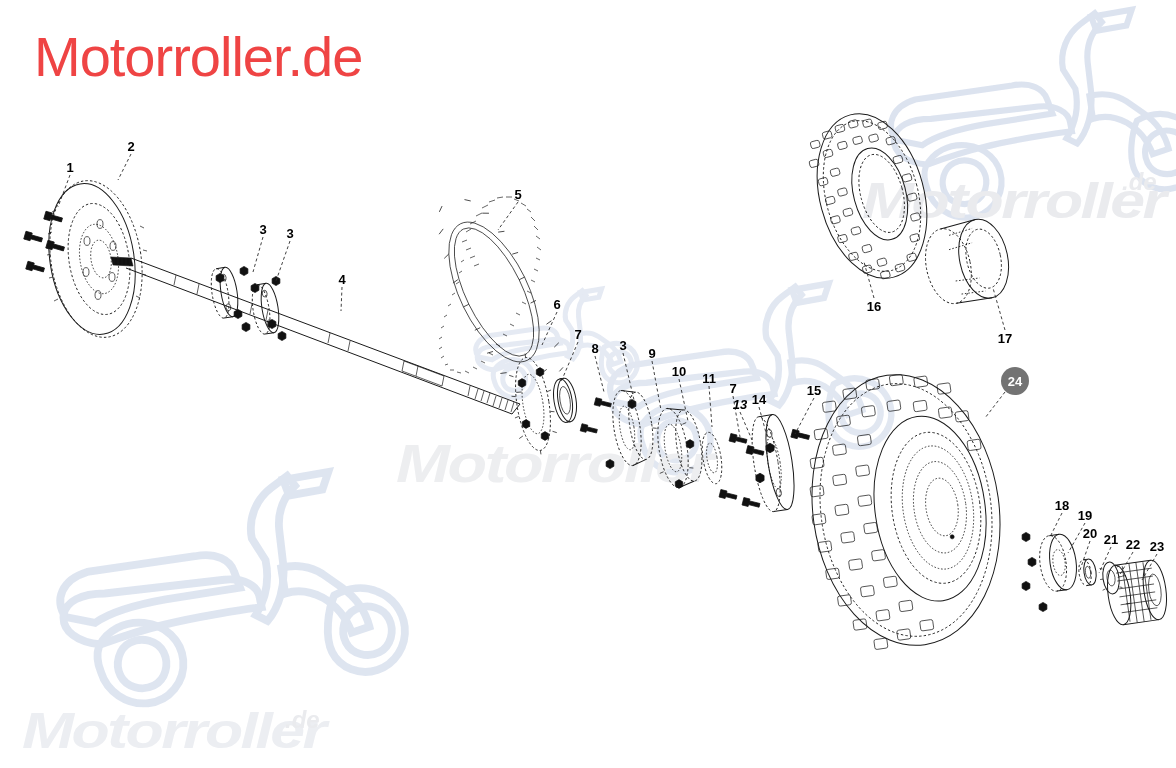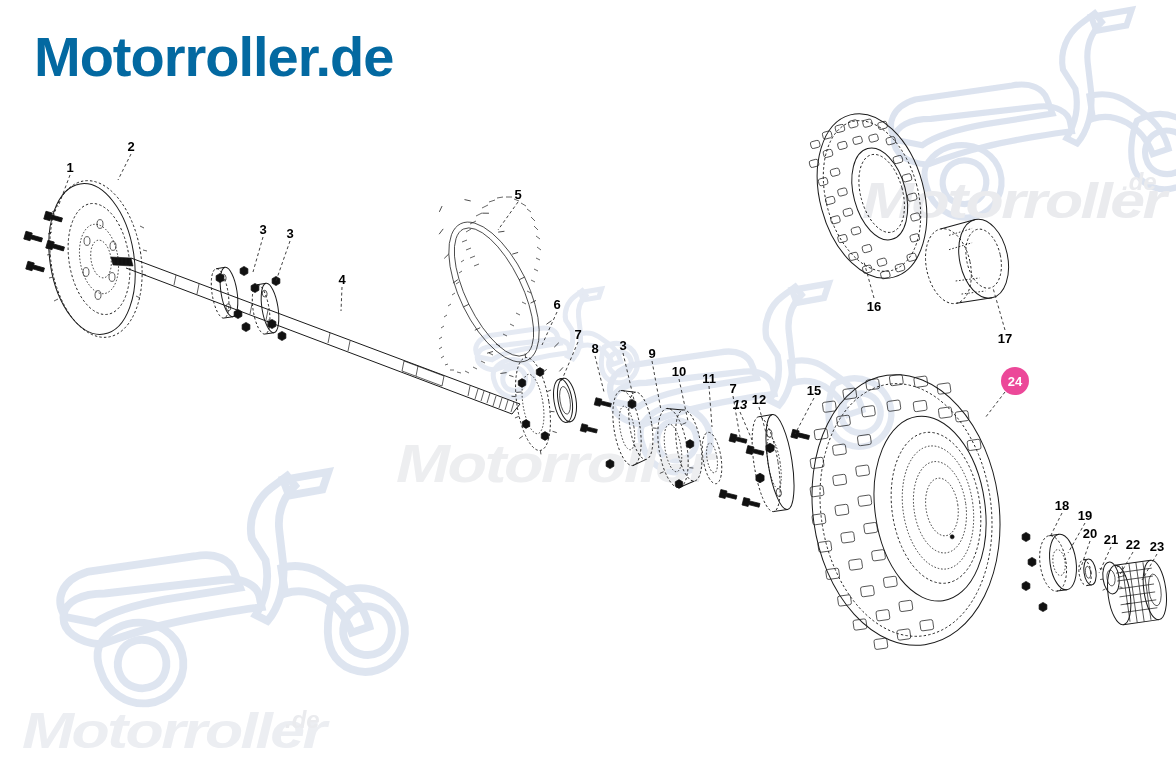"Motorroller.de" .wm-title { color: #0369a1 -> #ef4444; font-weight: 700 -> 400 }
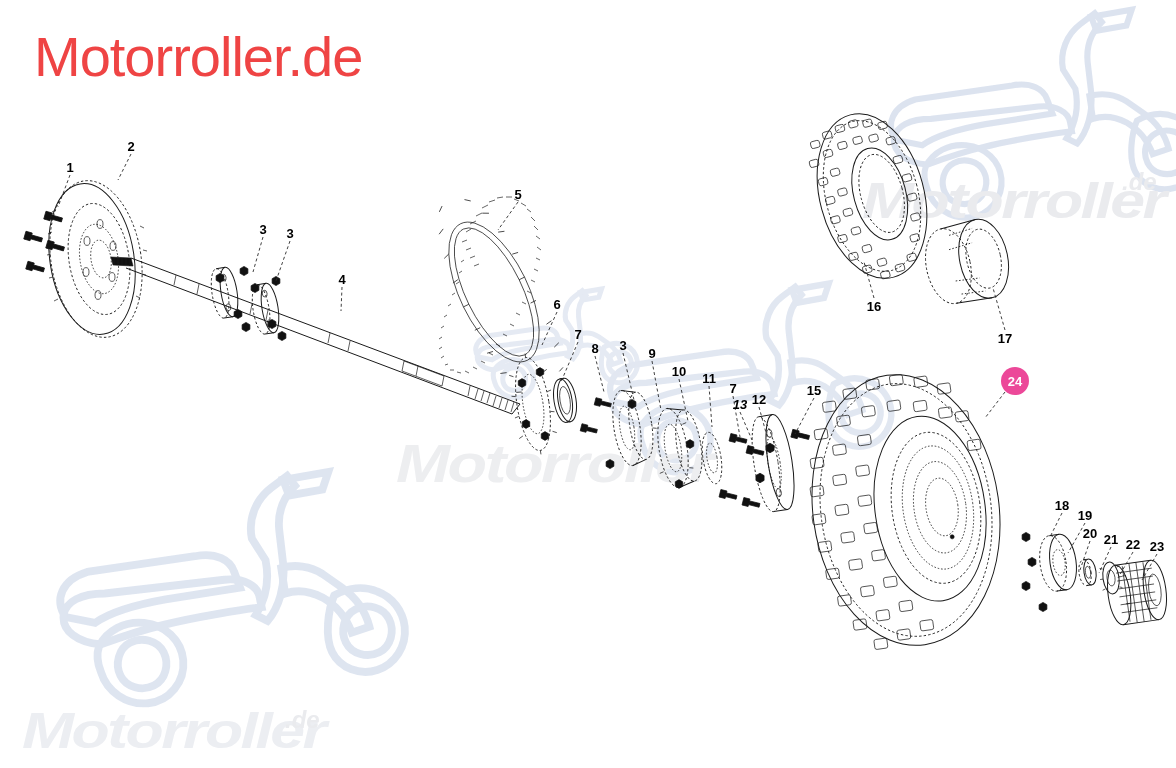"24" div.badge { background: #ec4899 -> #737373 }
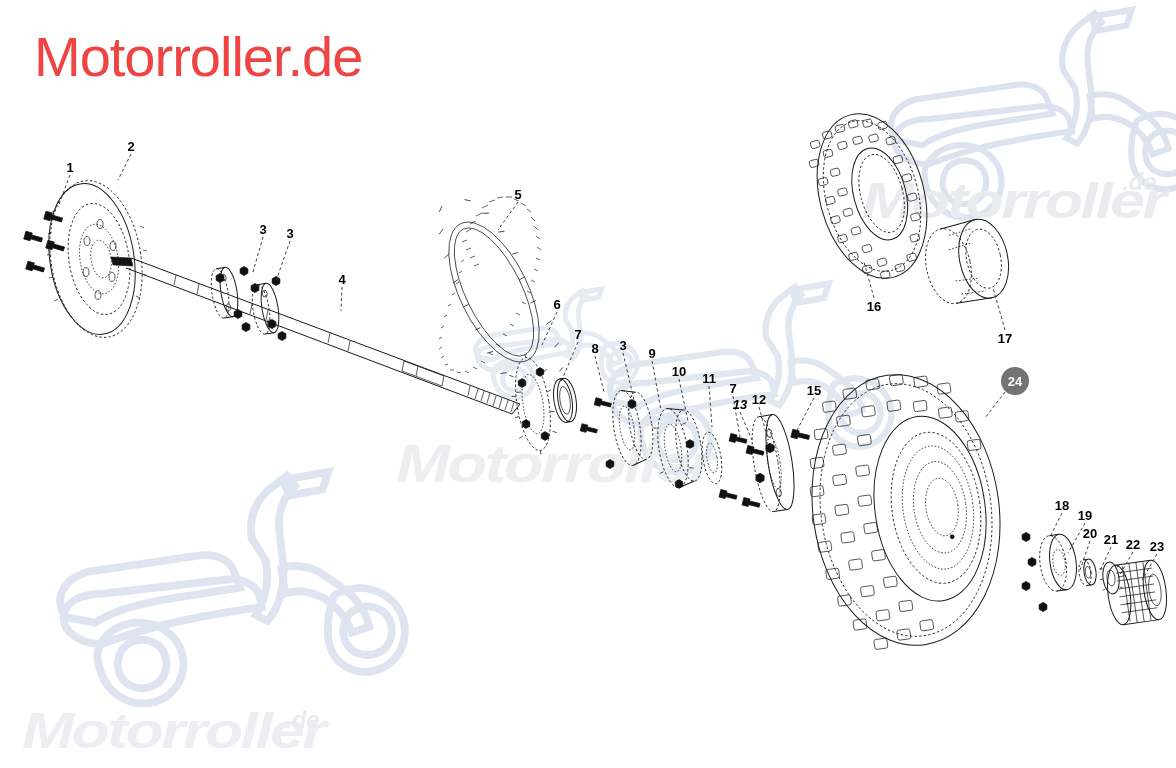"12" div.callout { text: 12 -> 14 }
